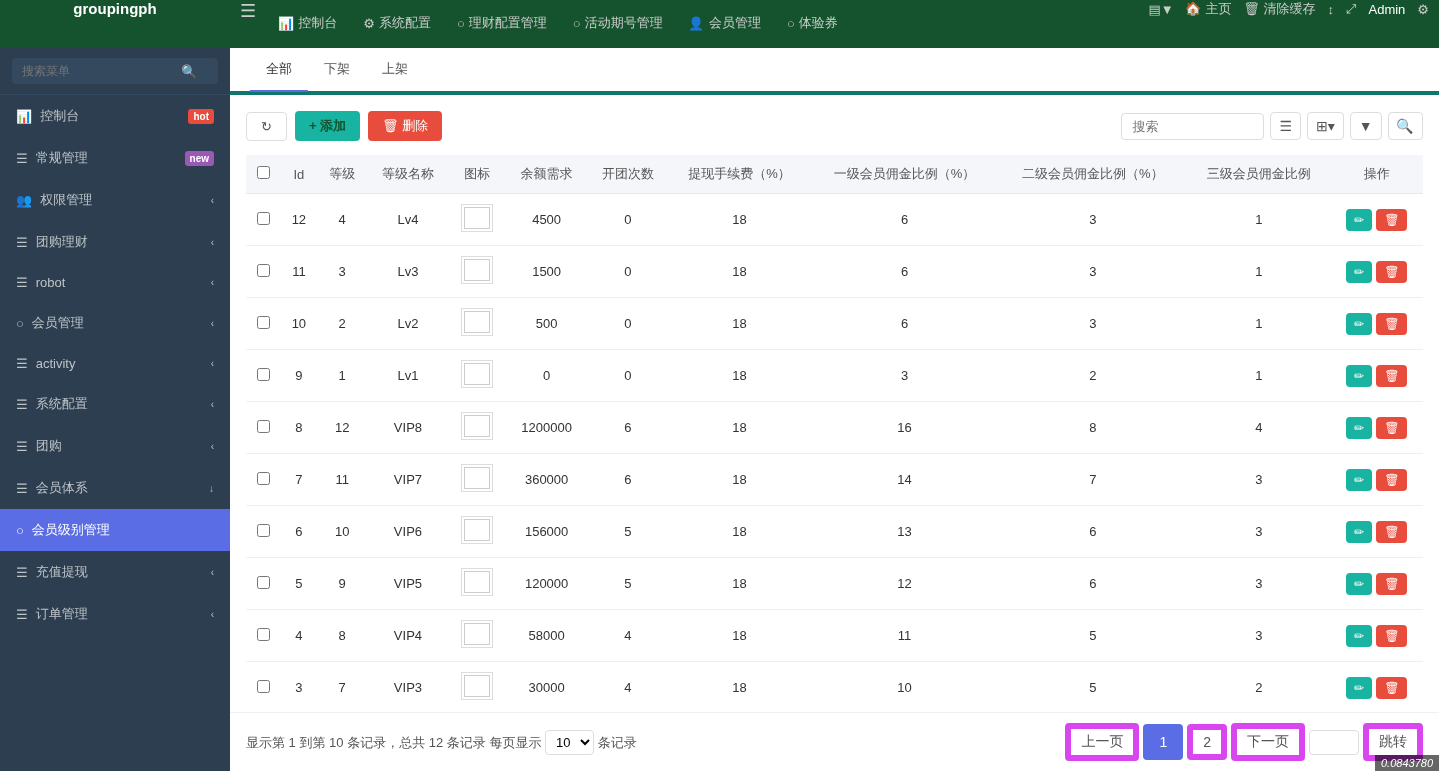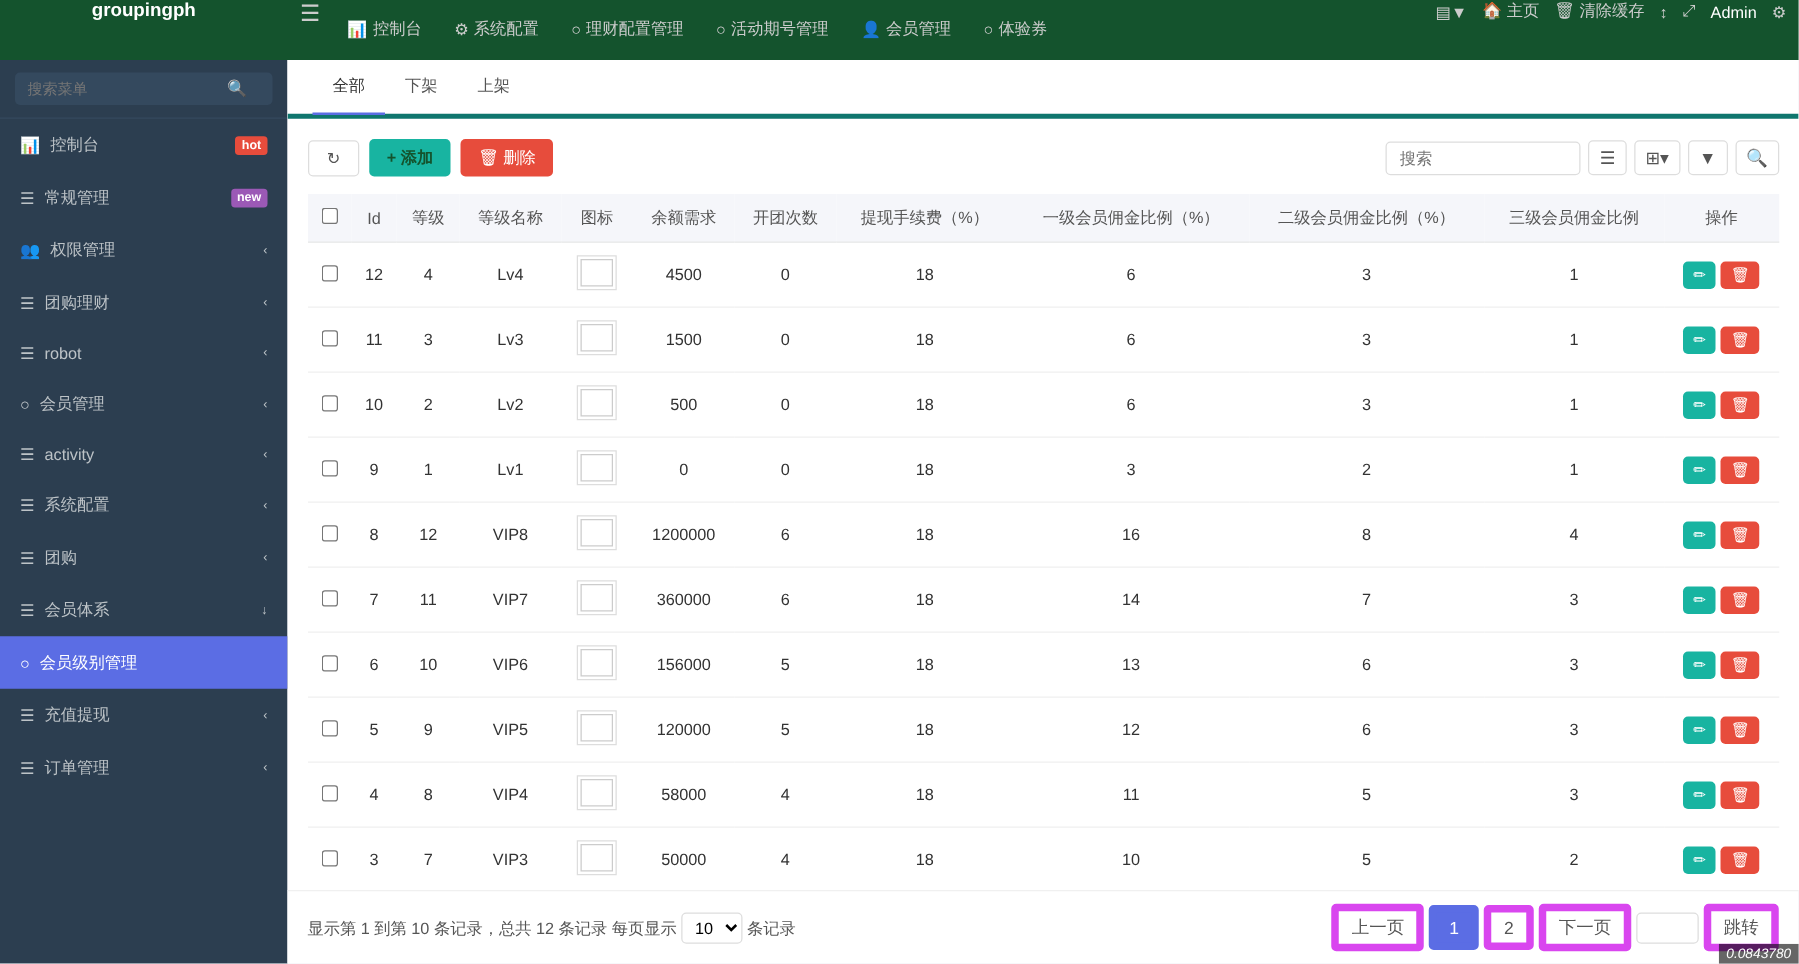"搜索" .search-box input { width: 156px -> 143px }
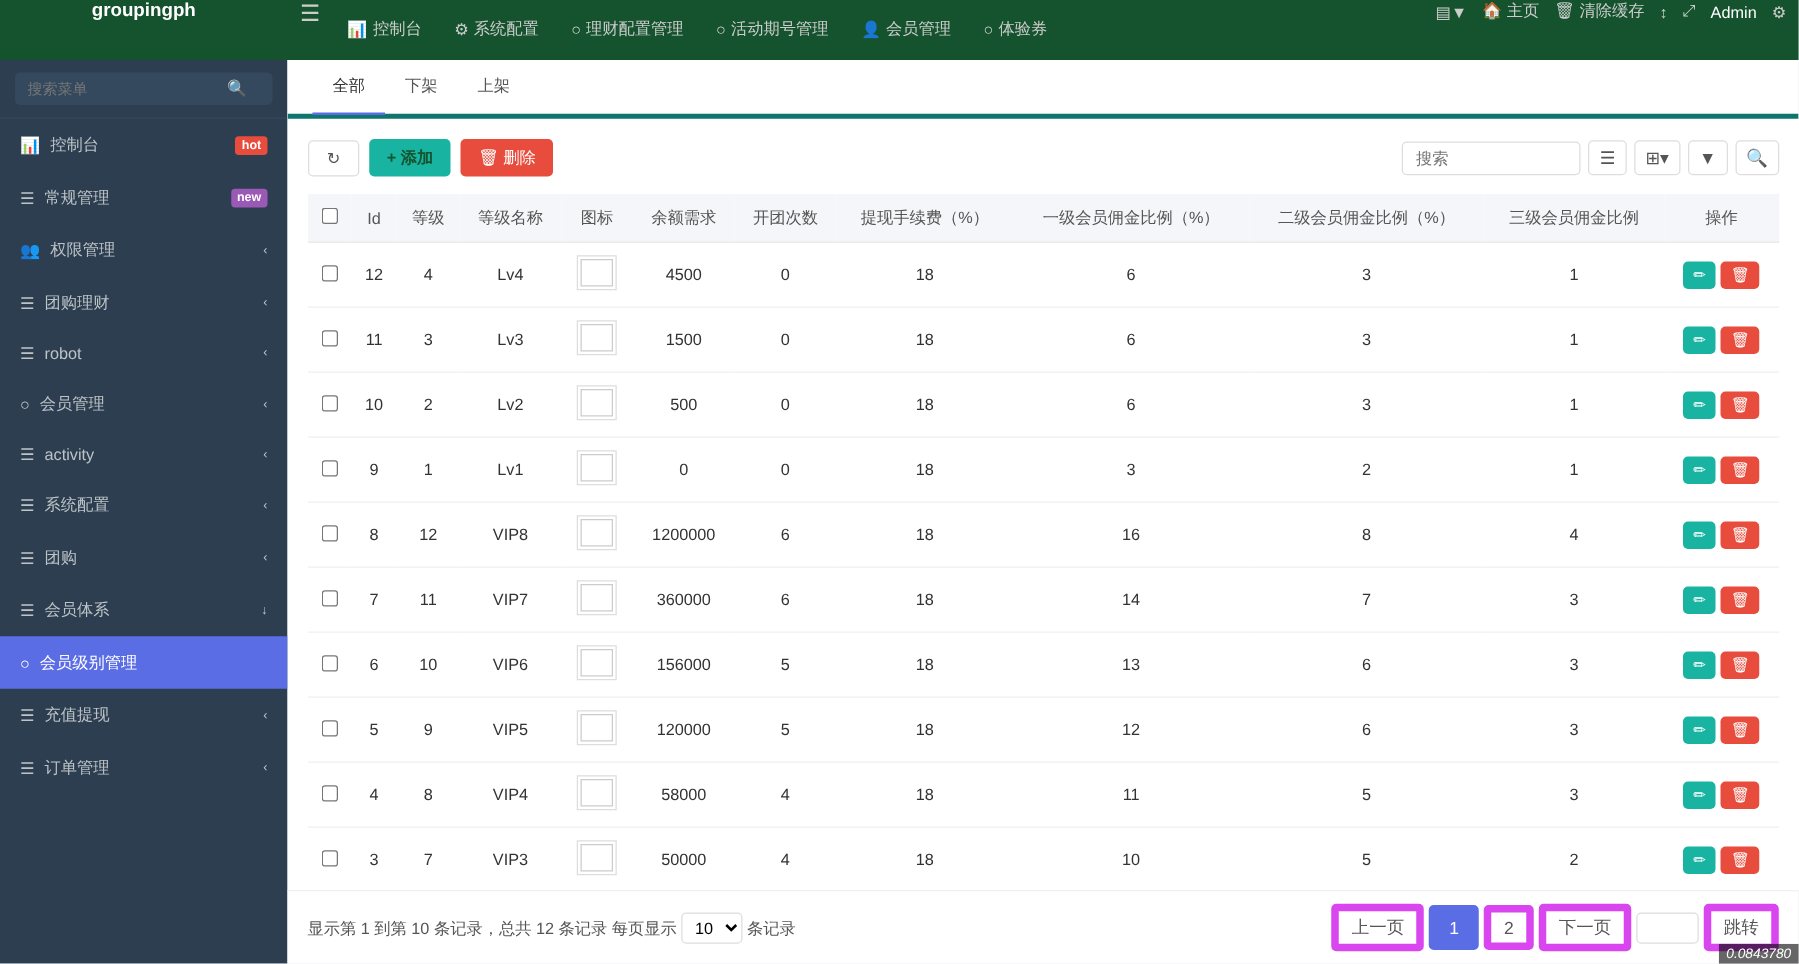"50000" td { text: 50000 -> 30000 }
